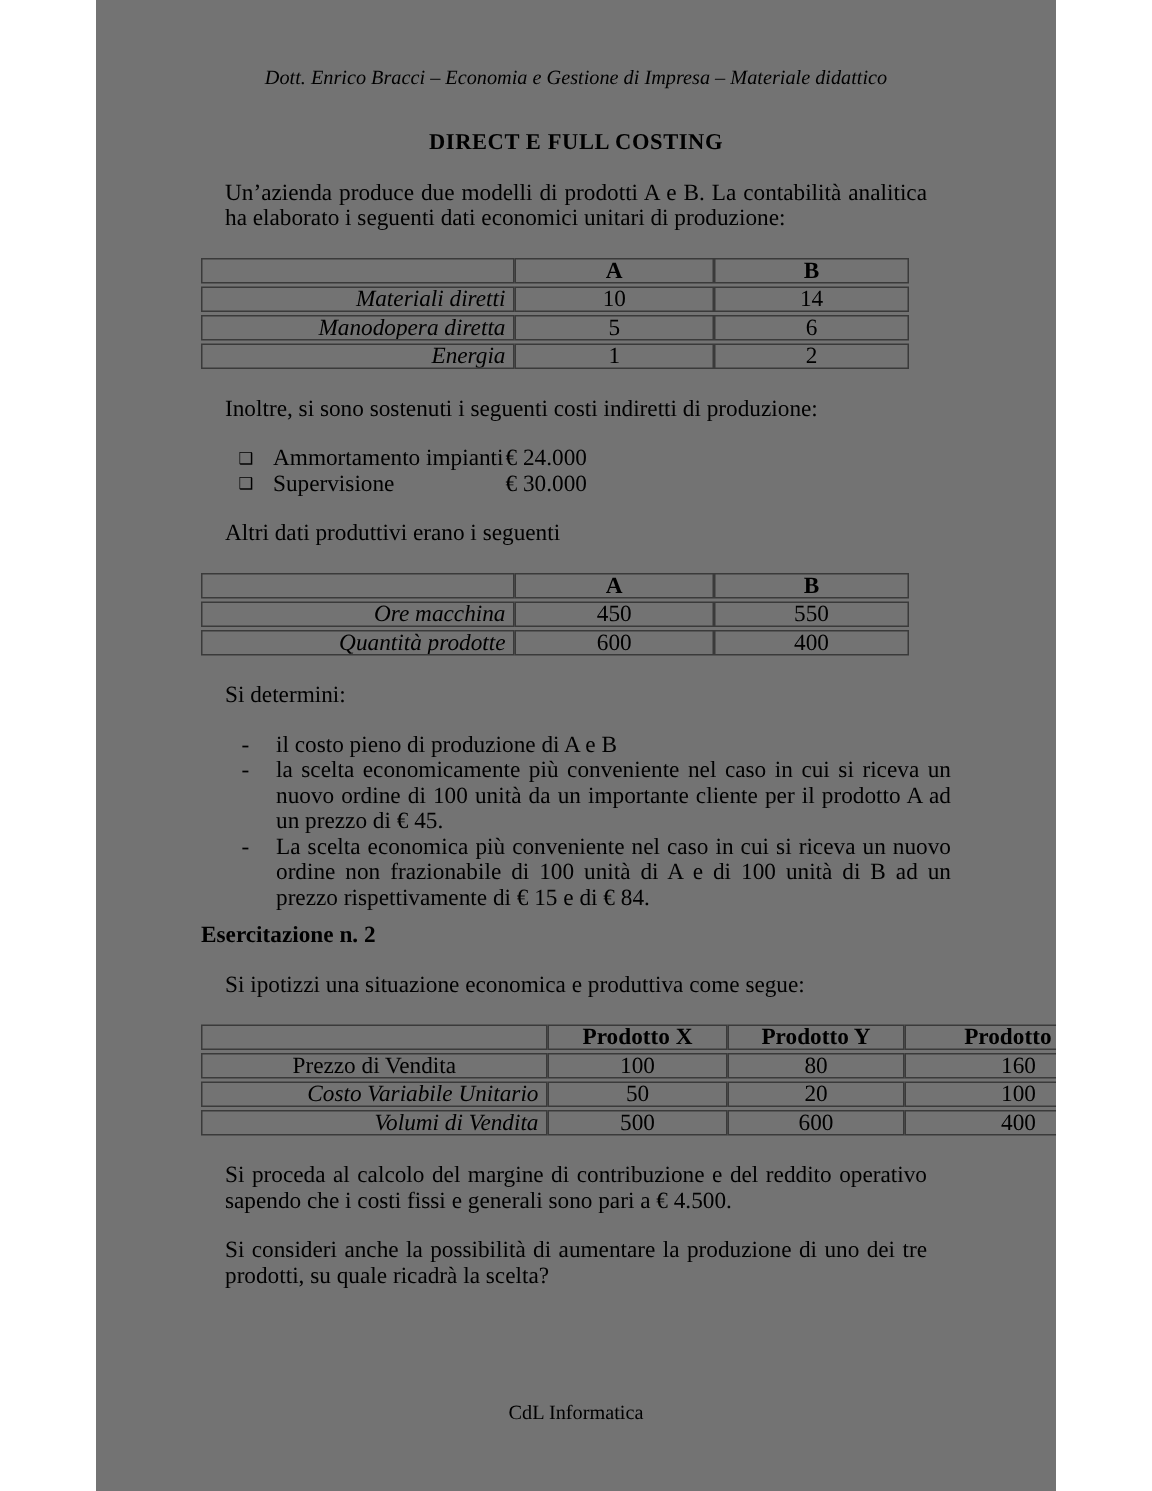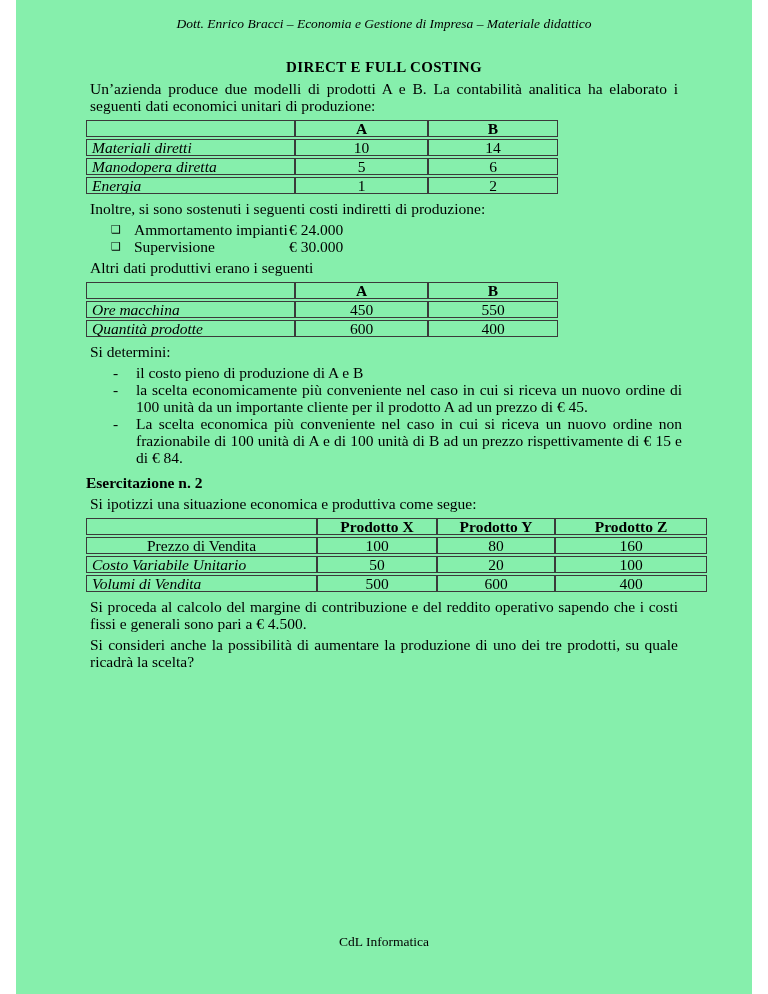"Dott. Enrico Bracci – Economia" .page { background: #86efac -> #737373; padding: 16px 70px 0 70px -> 44px 70px 0 70px; width: 736px -> 640px }
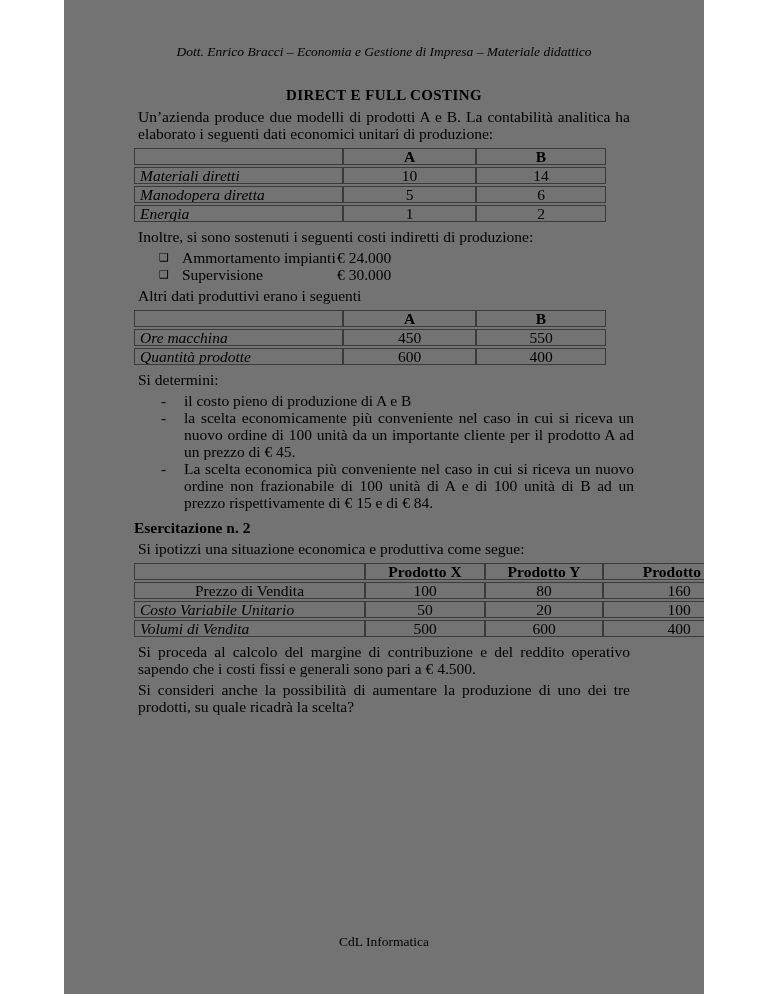"Un’azienda produce due modelli di" p.para { margin: 4px -> 16px }
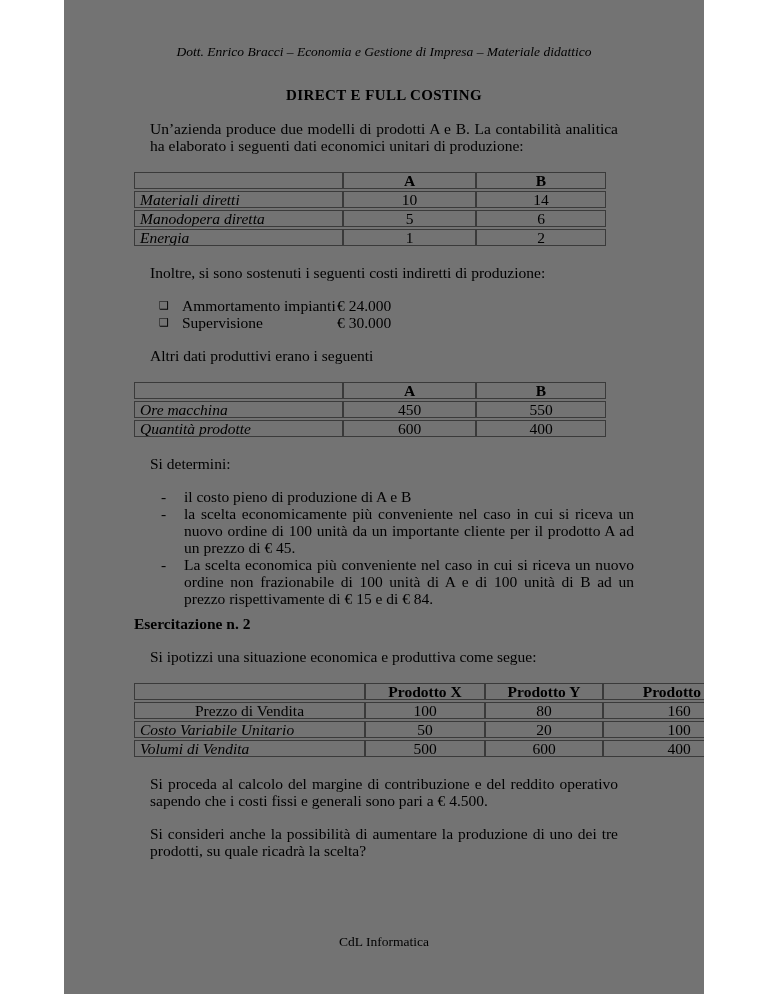"Materiali diretti" td.row-label { text-align: left -> right }
